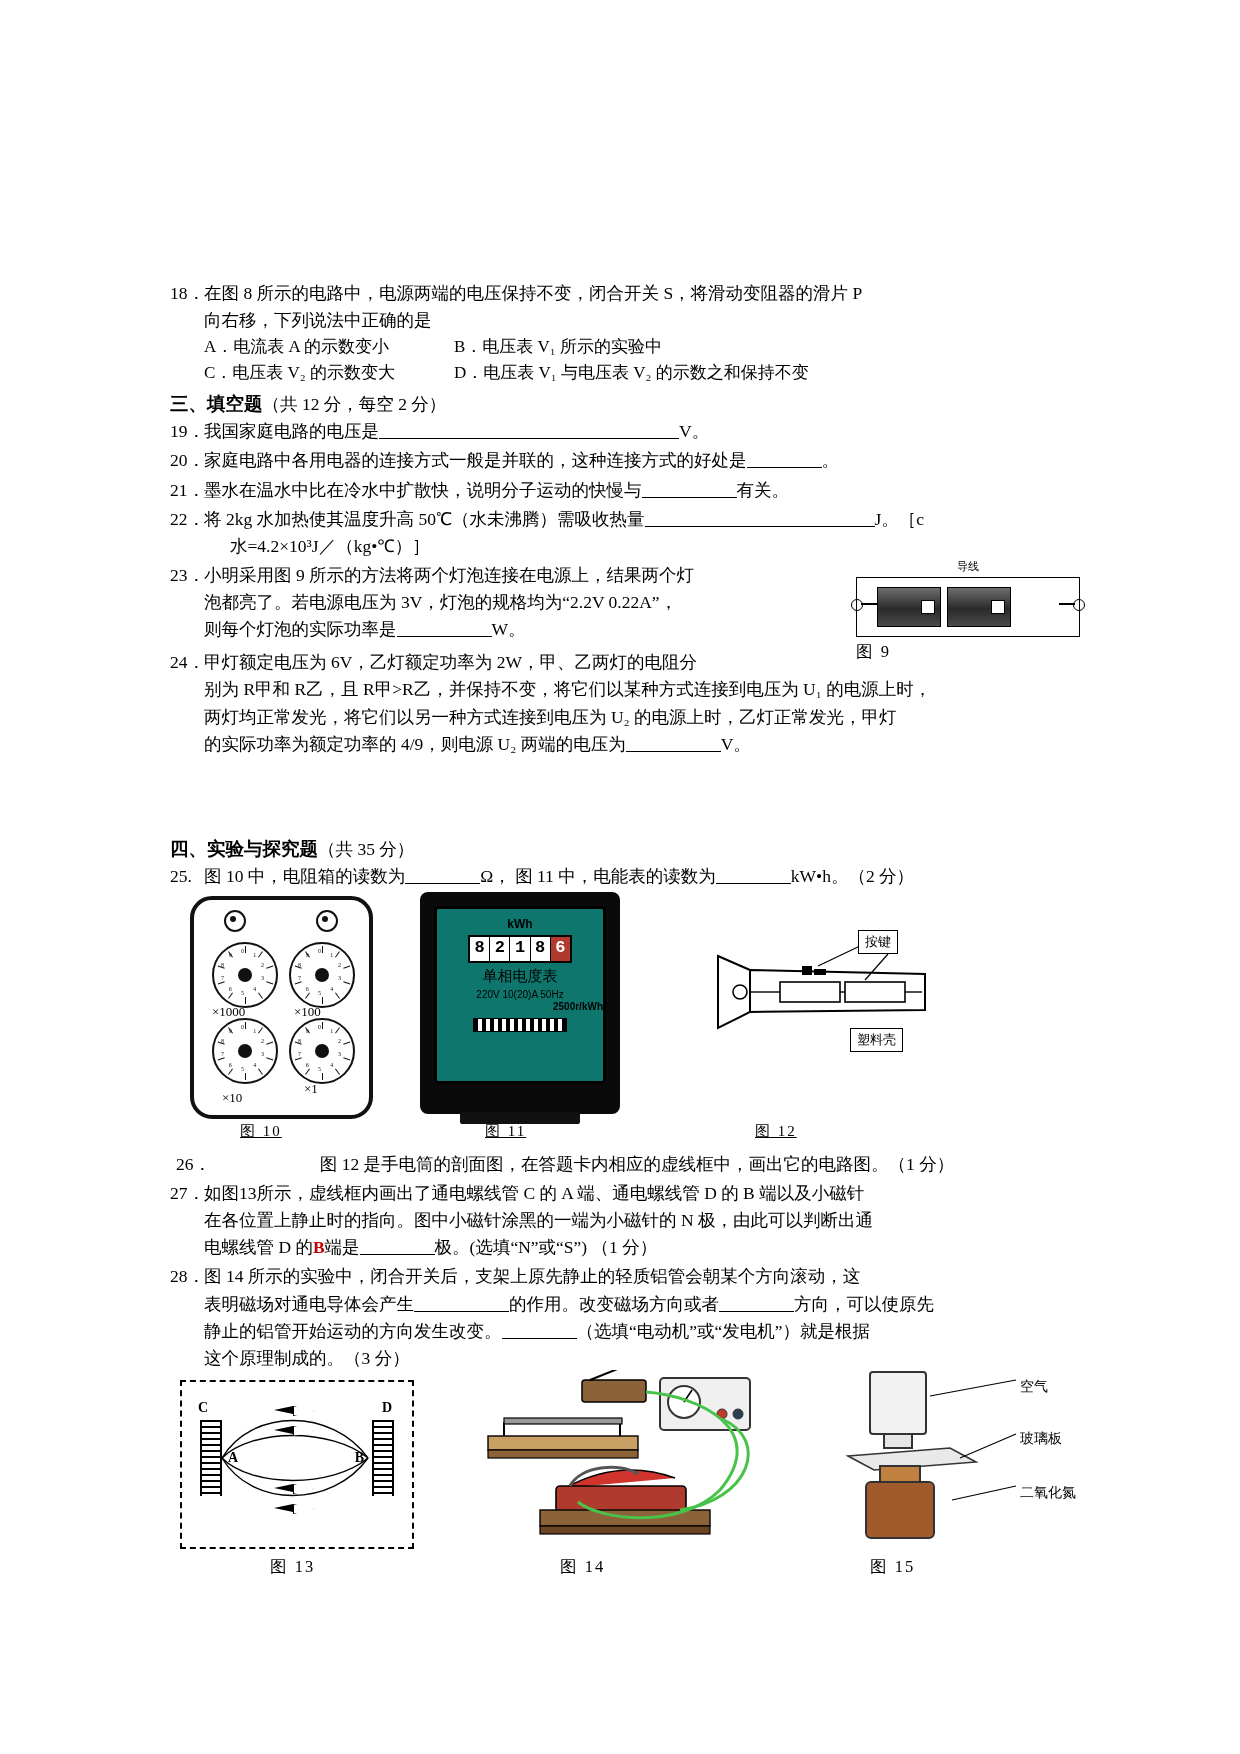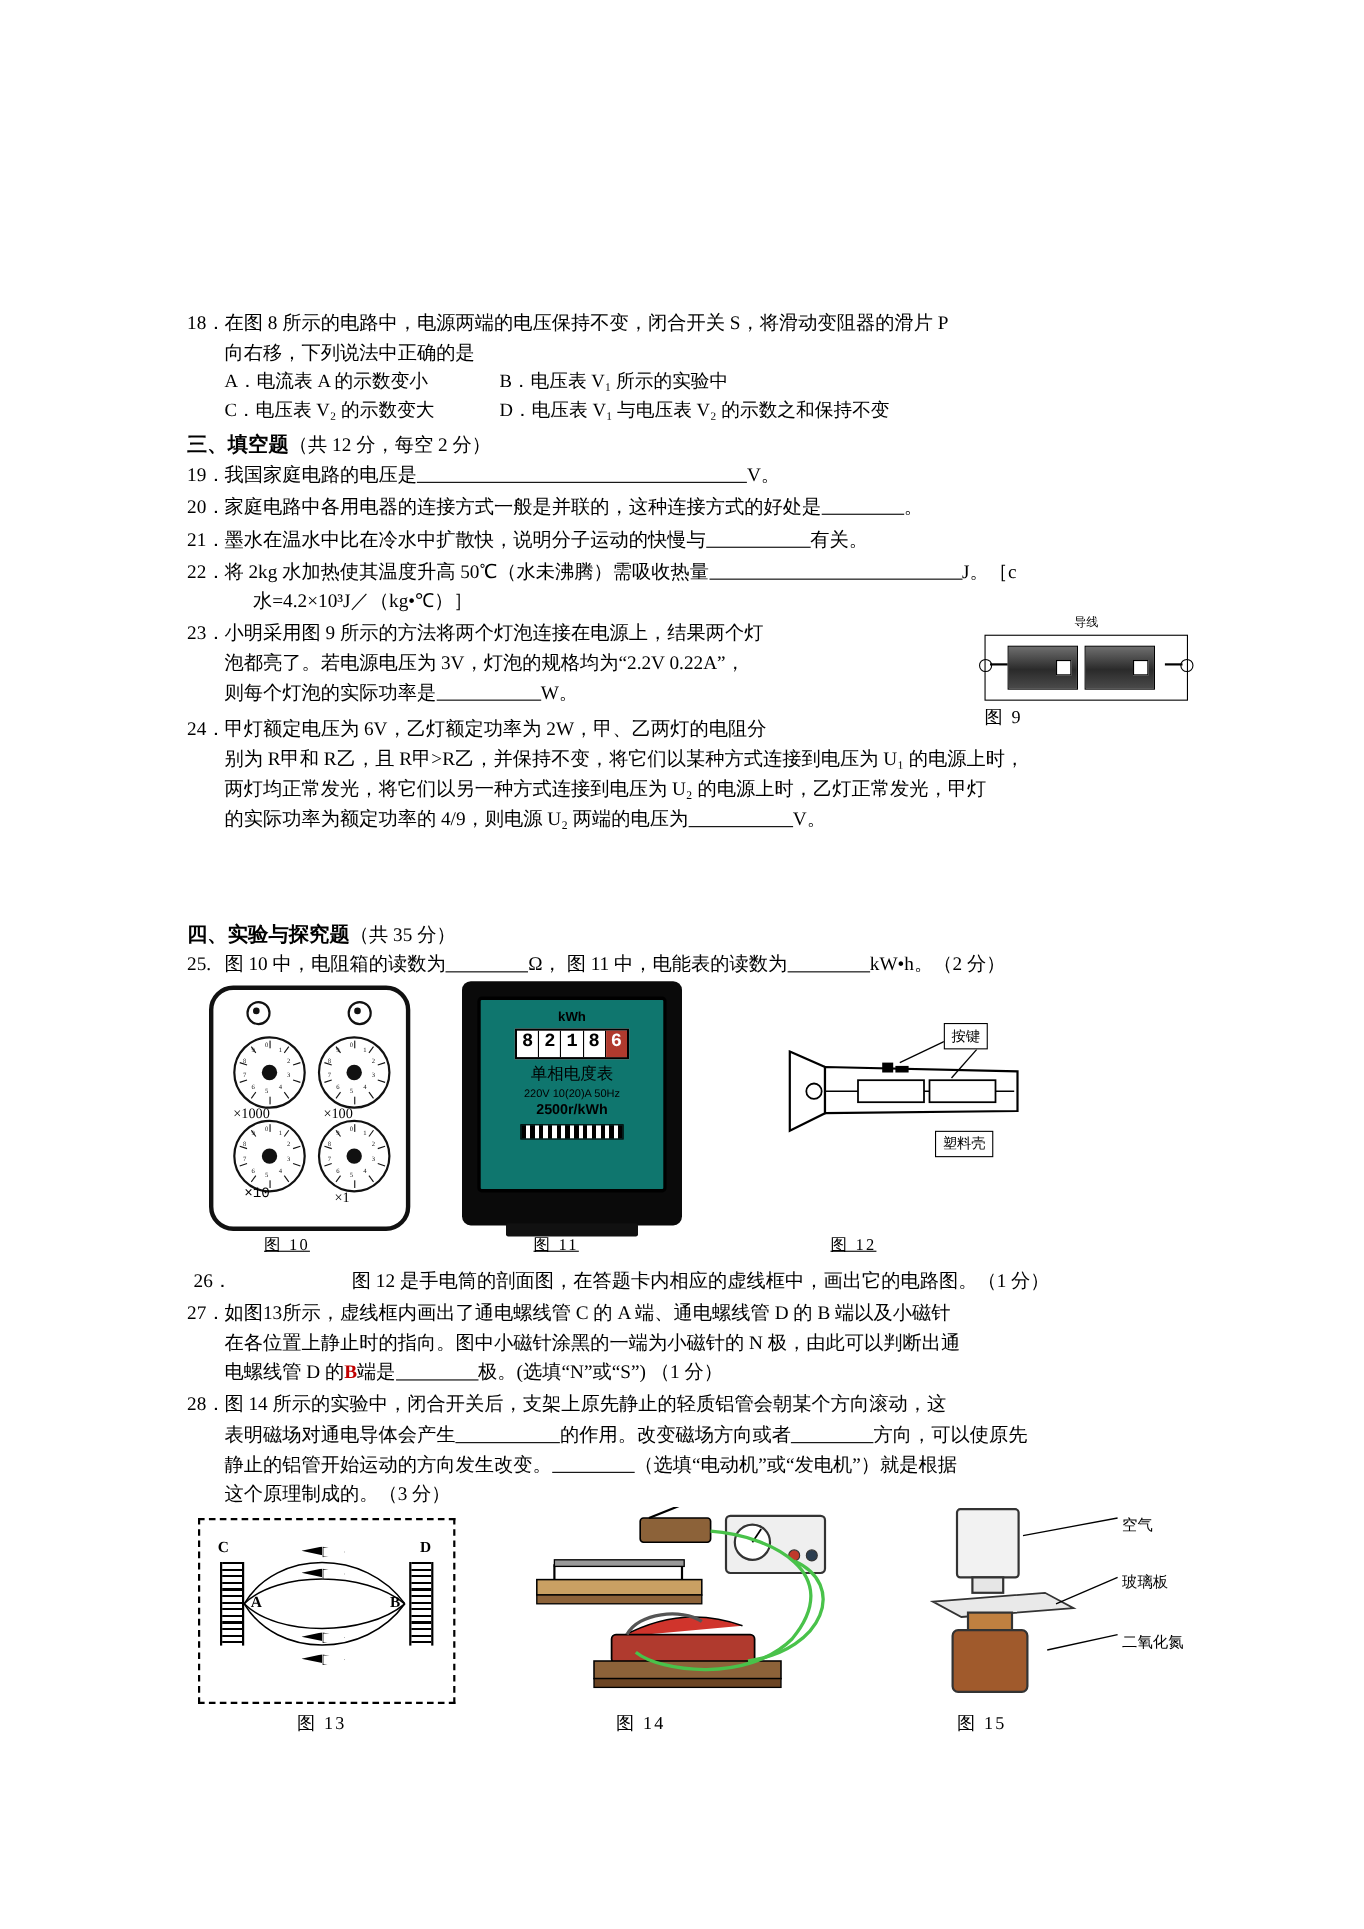"导线" .fig9 { width: 185px -> 224px }
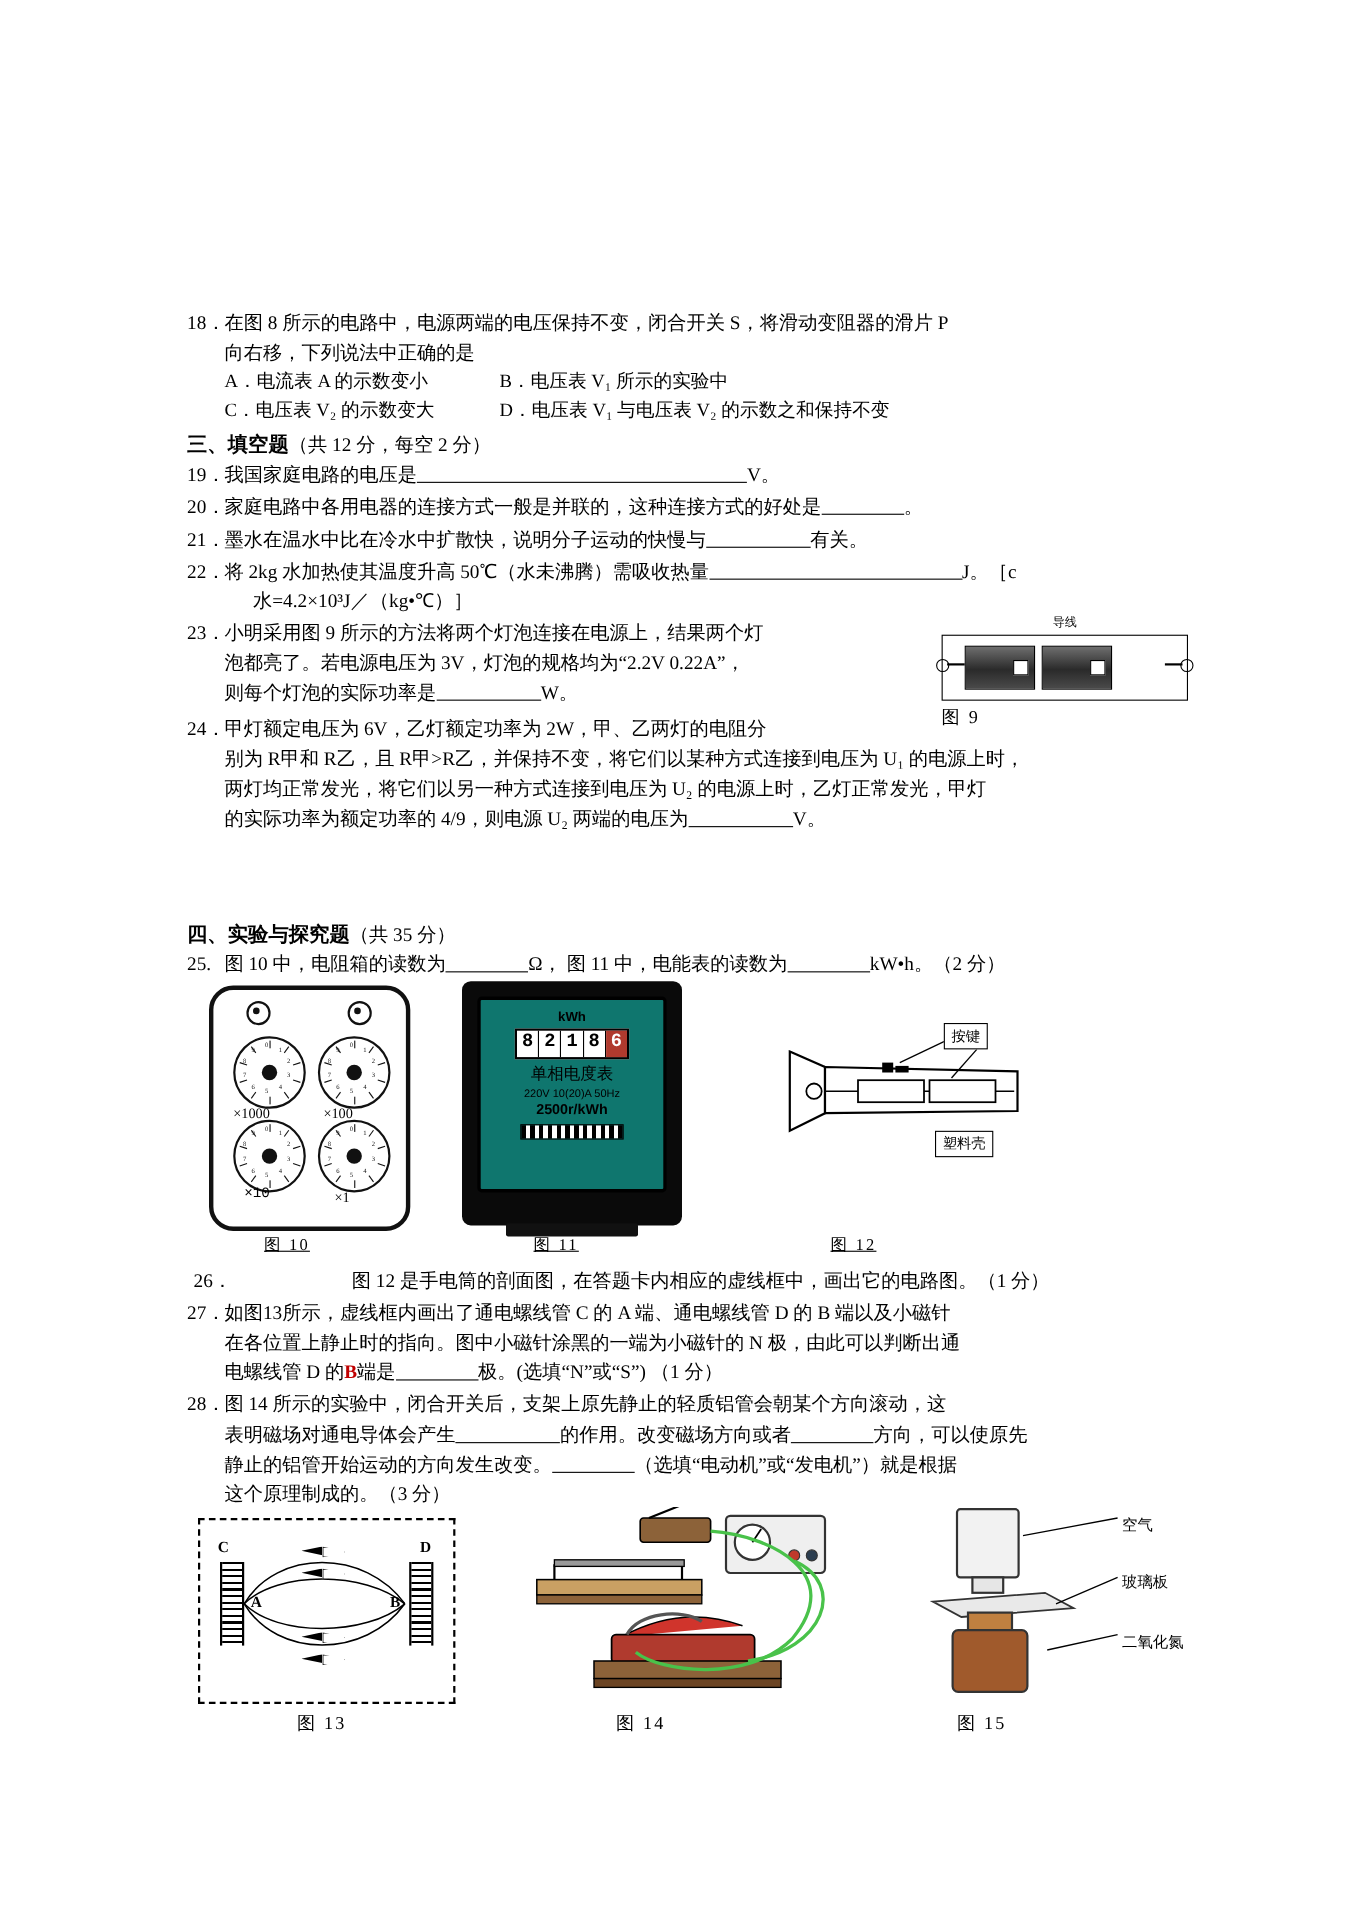"2500r/kWh" .meter .spec2 { font-size: 13px -> 10px; text-align: center -> right }
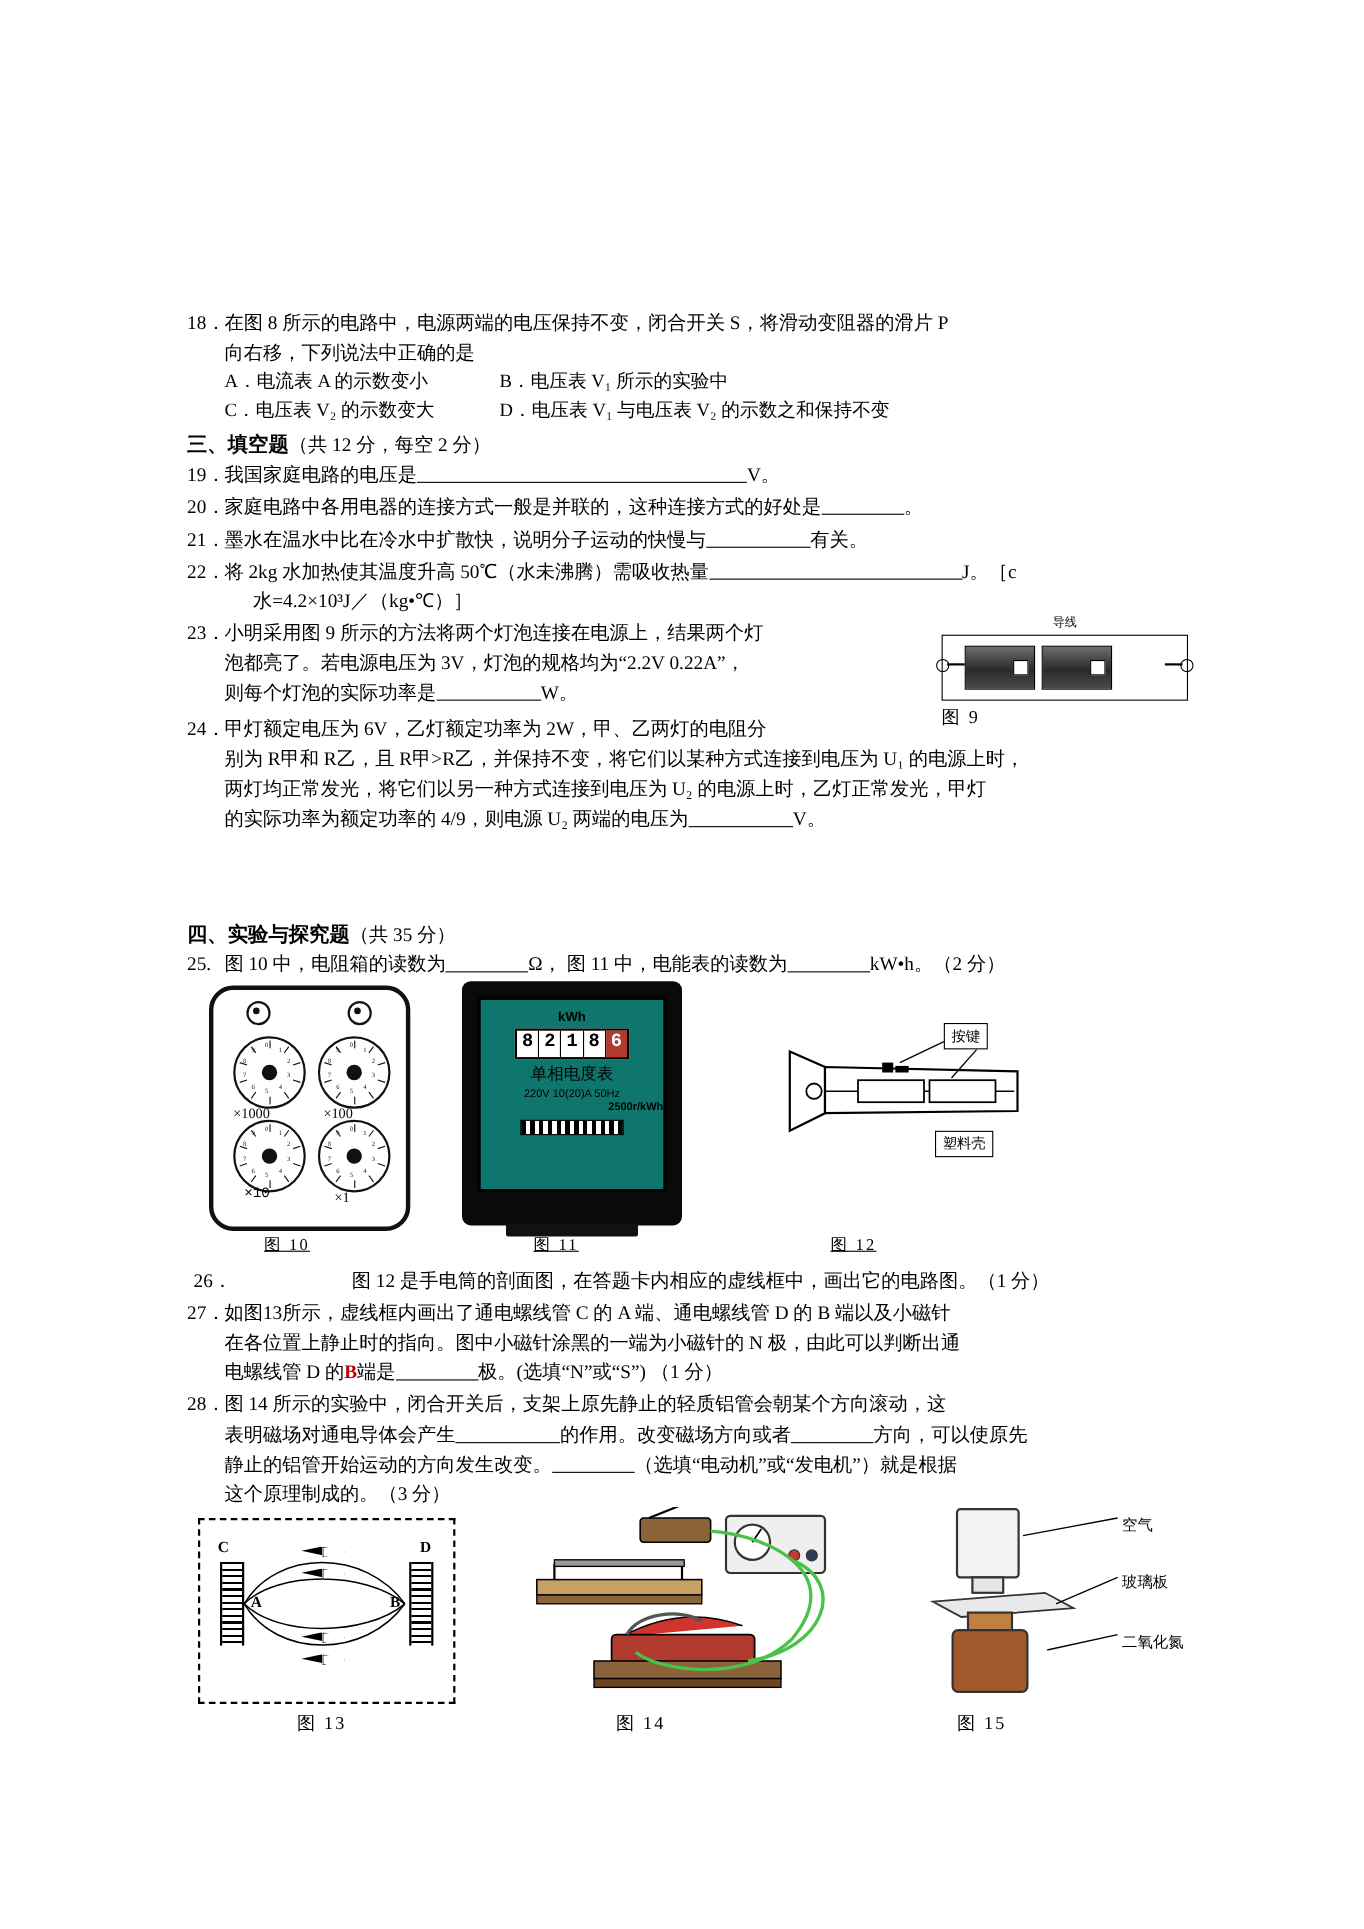"×10" div.dlabel { font-family: Liberation Mono, monospace -> none; top: 177px -> 190px }
